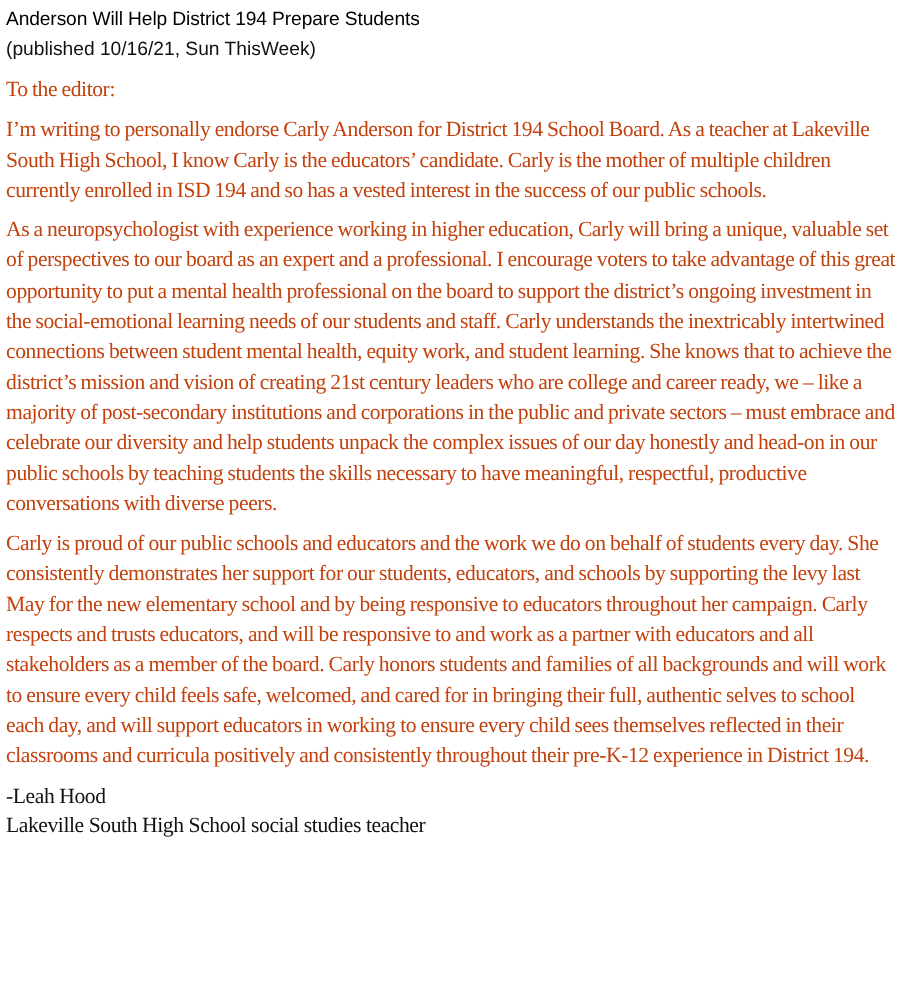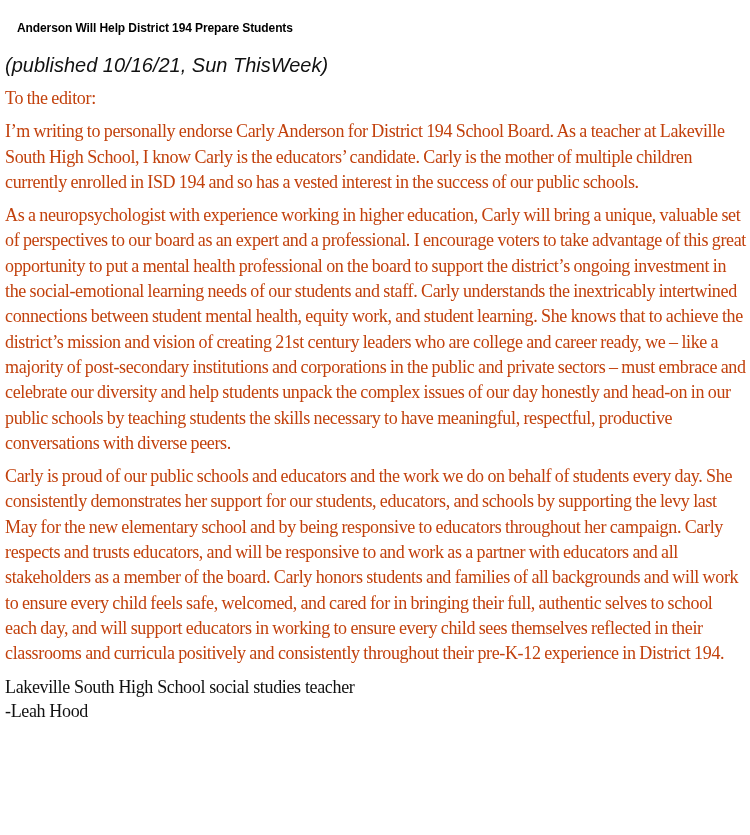"Anderson Will Help District 194" .title { font-size: 12px -> 16px; font-weight: bold -> normal; margin: 12px -> 0 }
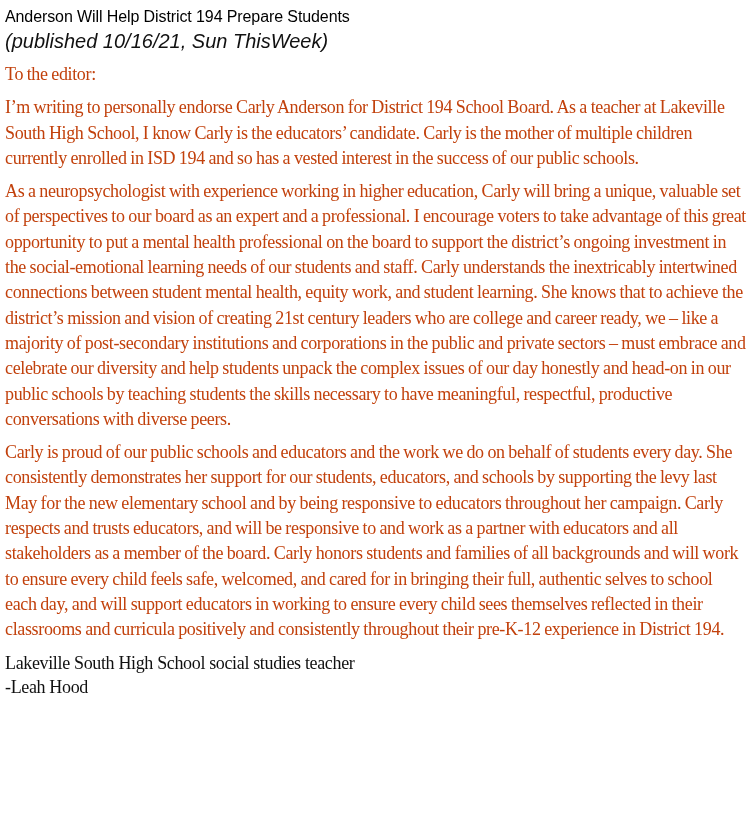"(published 10/16/21, Sun ThisWeek)" .publine { font-size: 20px -> 16px; font-style: italic -> none }
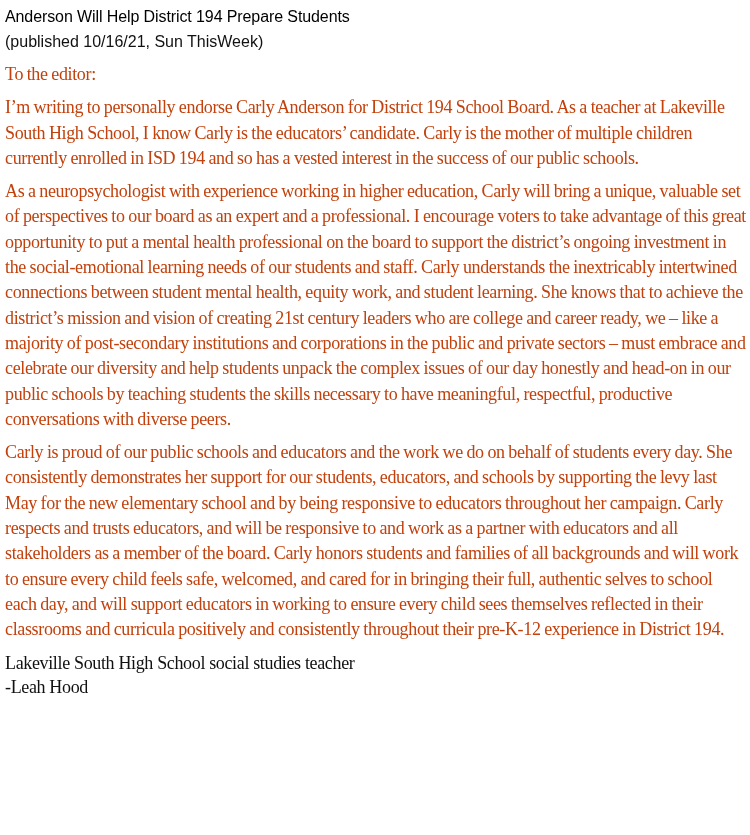"Lakeville South High School social" p.sig { order: before "-Leah Hood" -> after "-Leah Hood" }
